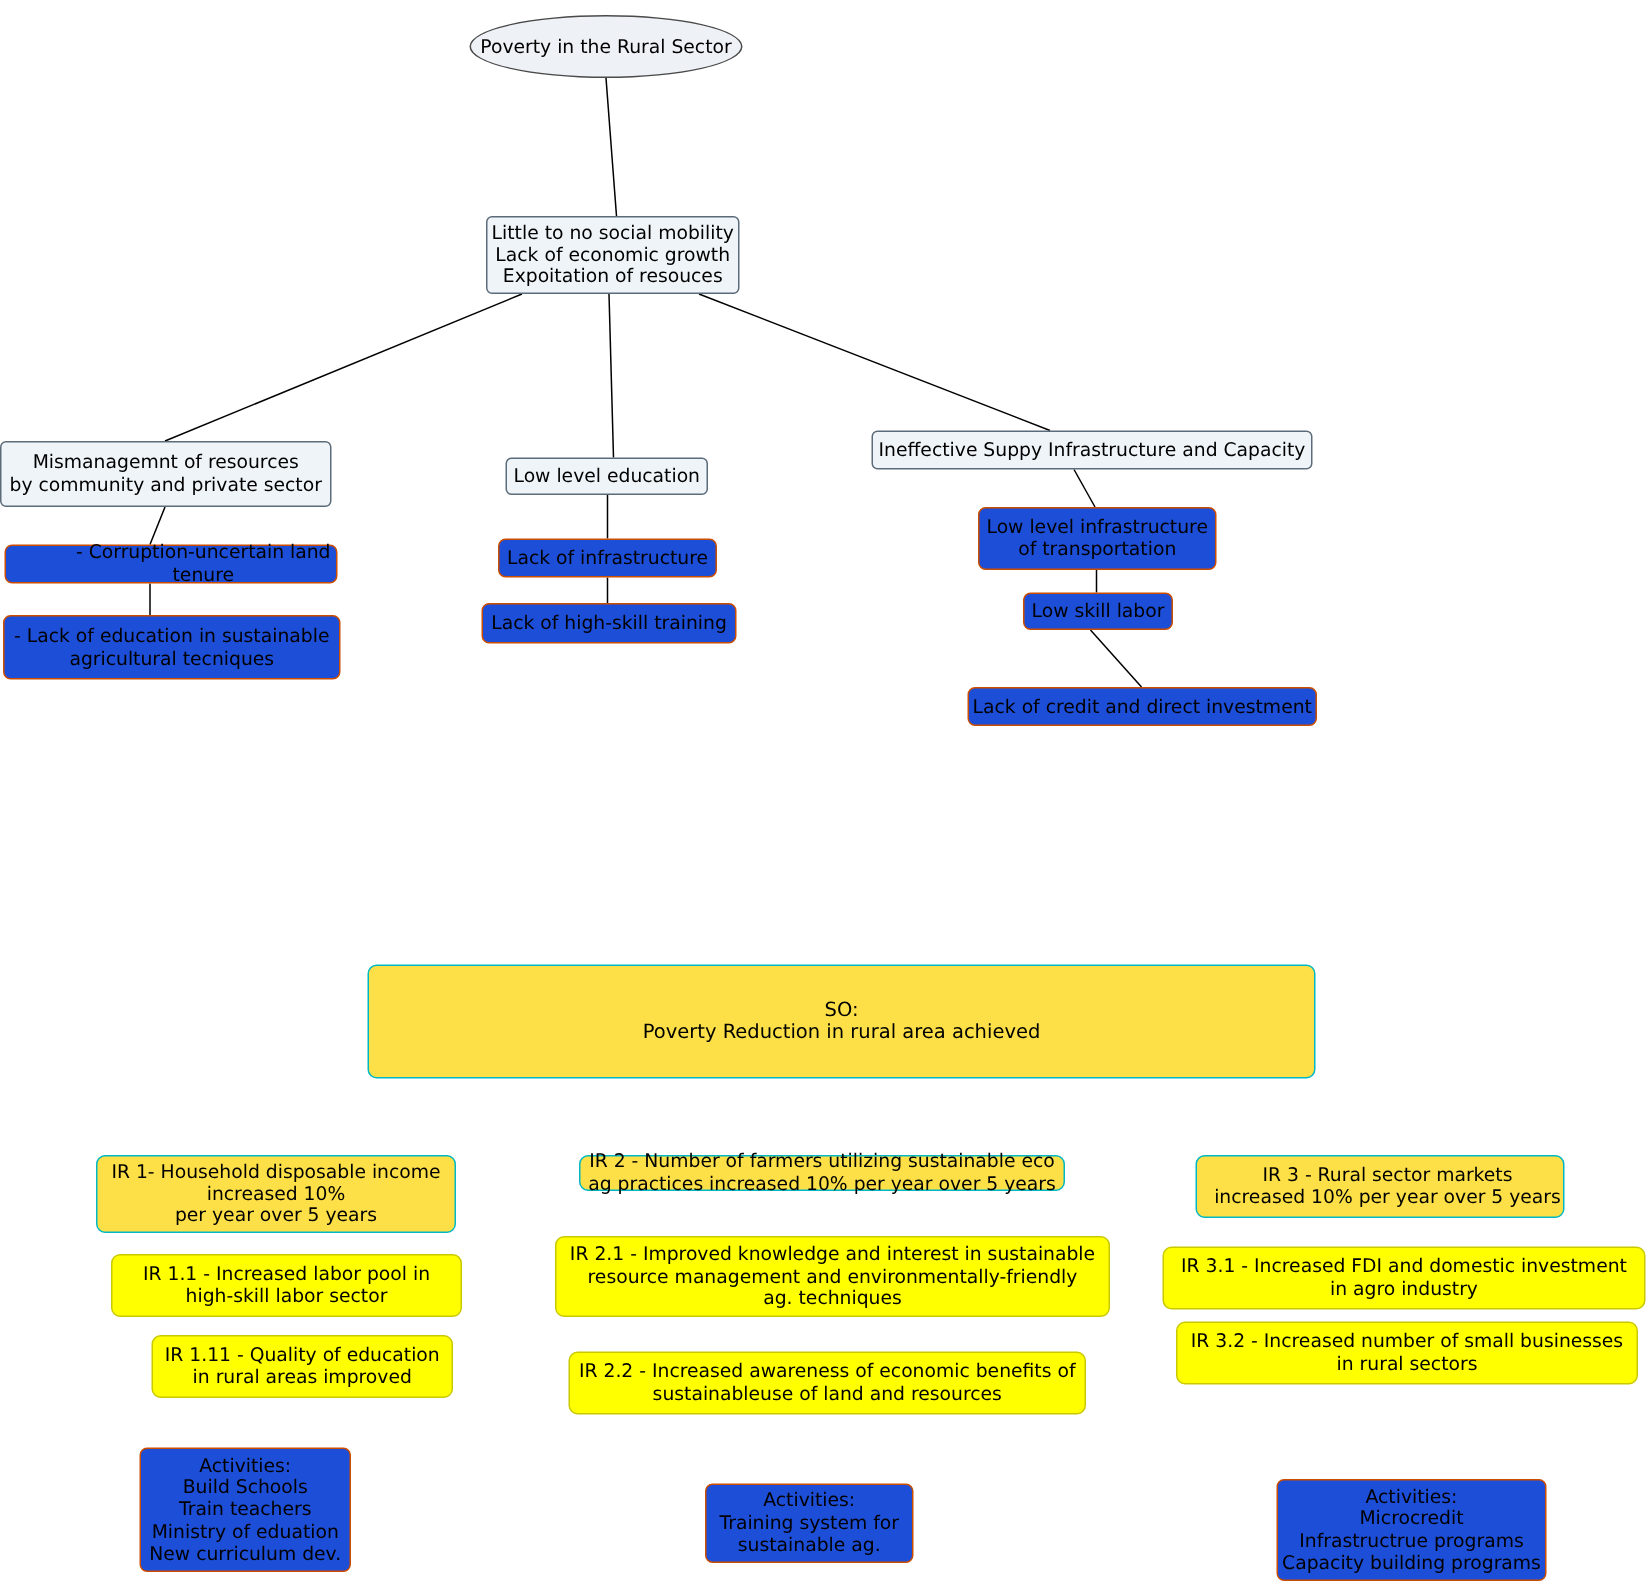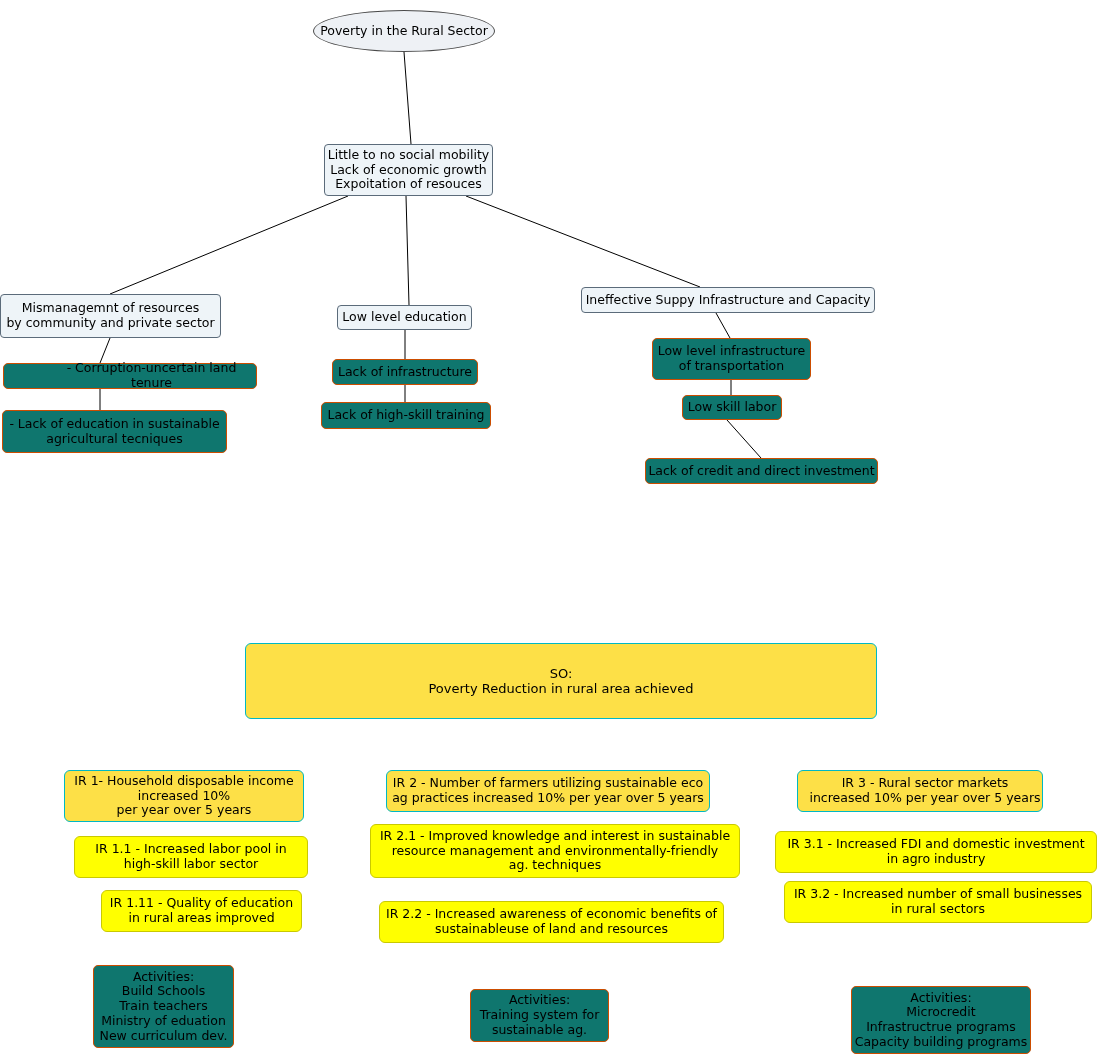"Low level infrastructure" .orange { background: #0f766e -> #1d4ed8 }
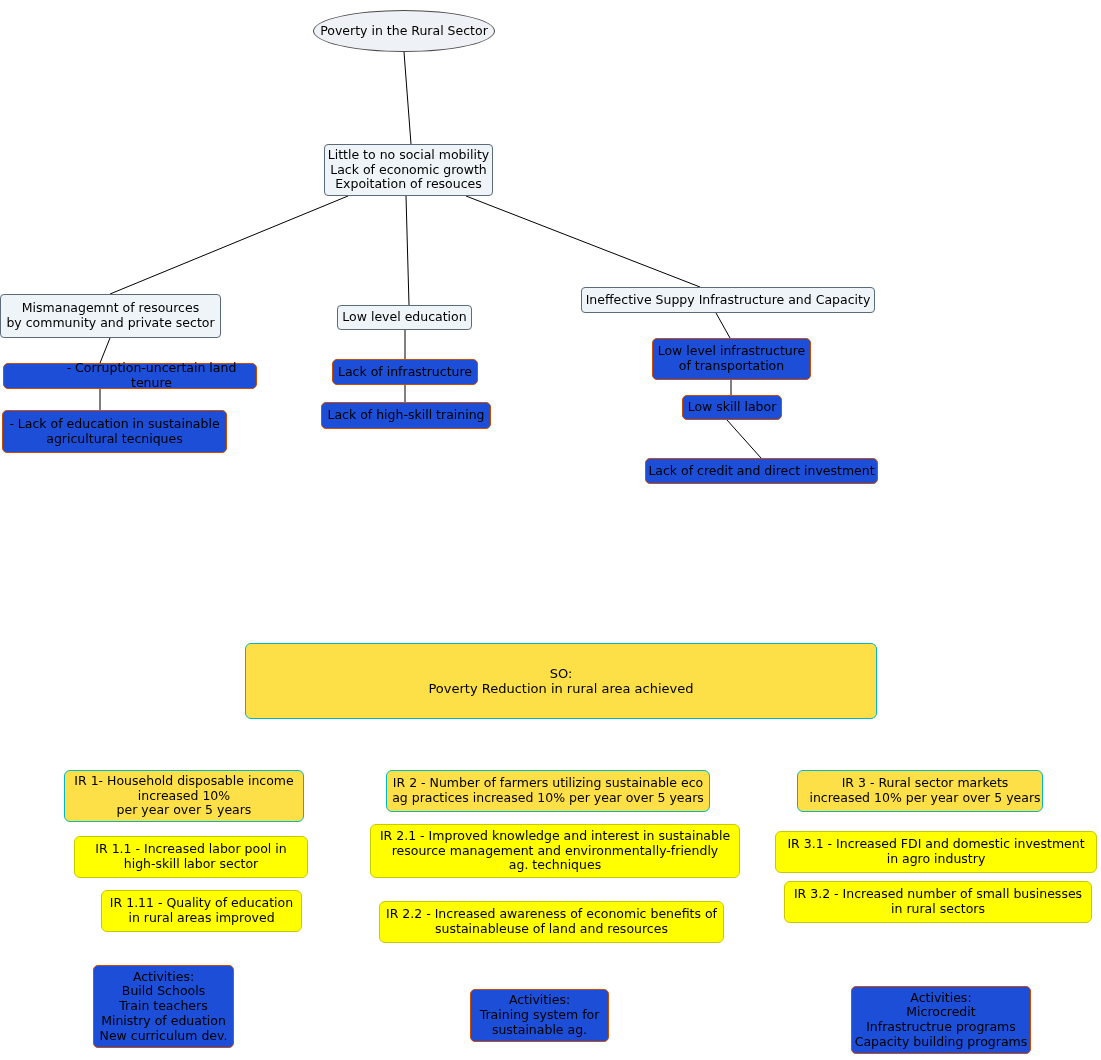"- Corruption-uncertain land tenure" div.node { width: 254px -> 222px }
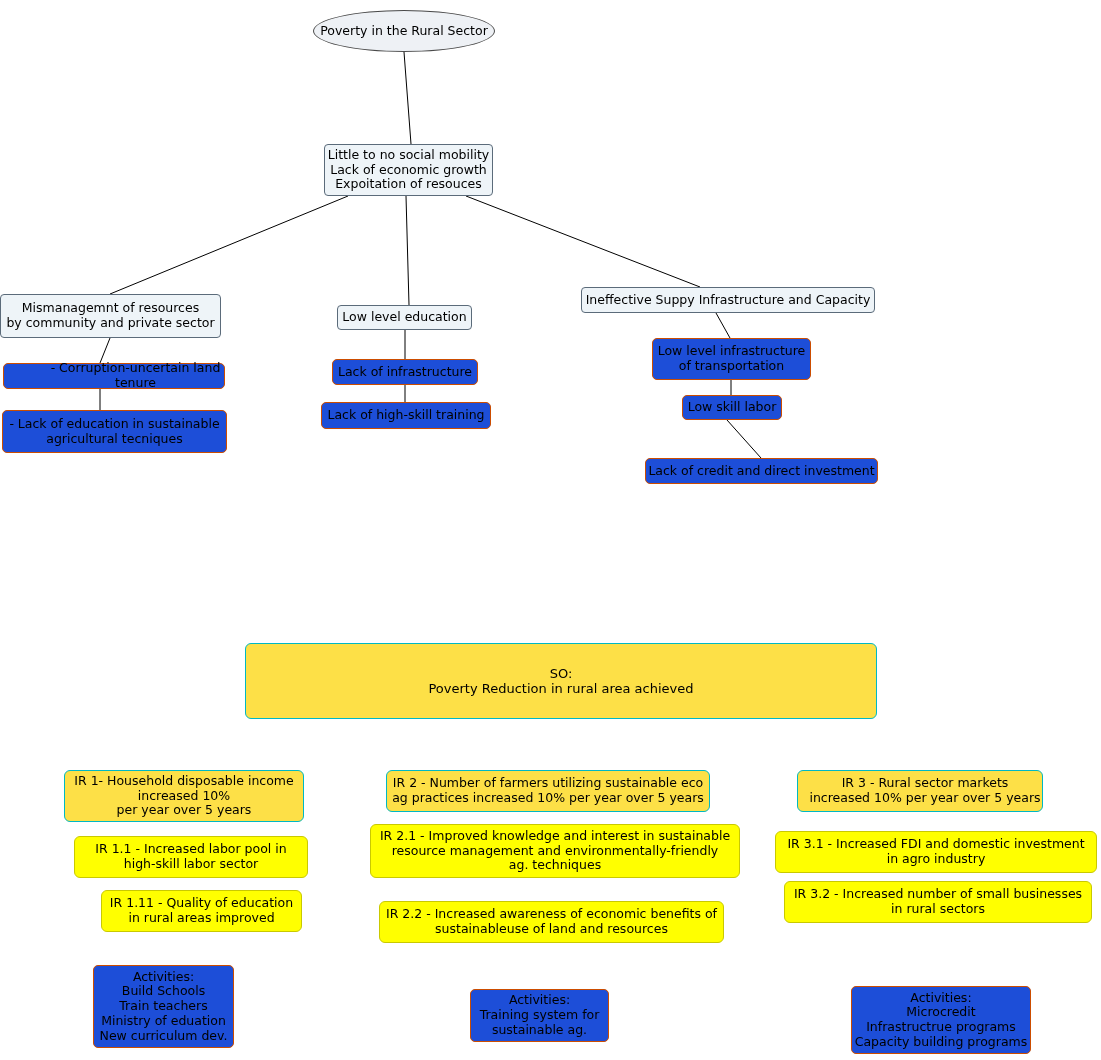"IR 2 - Number of" div.node { height: 42px -> 24px }
